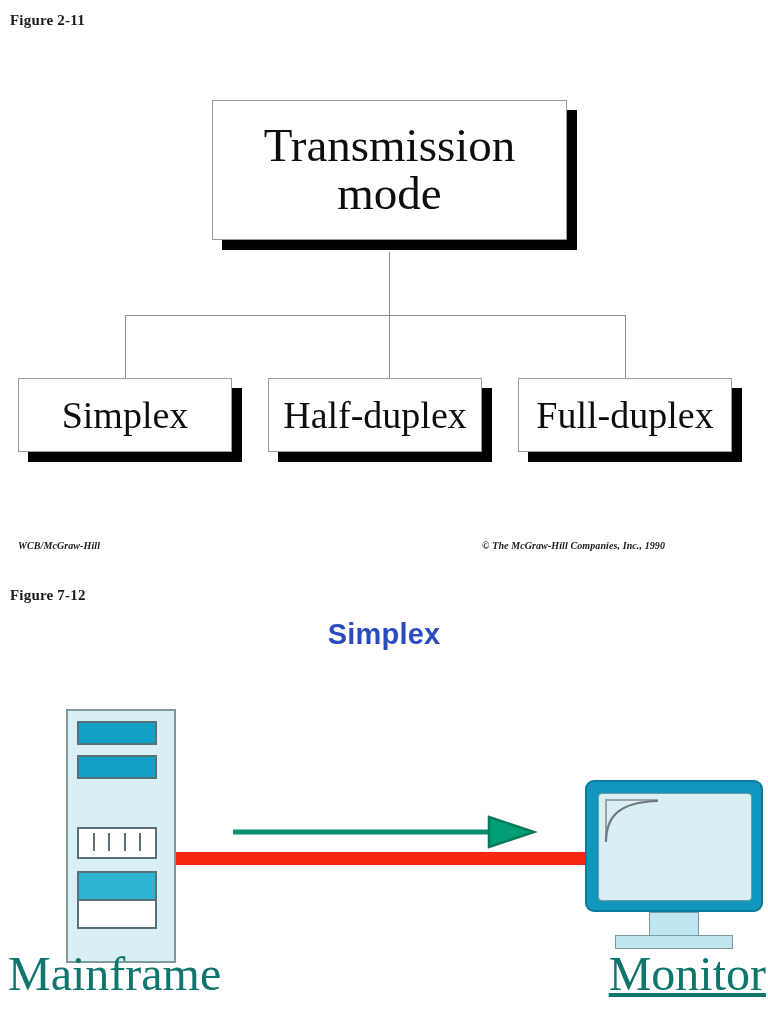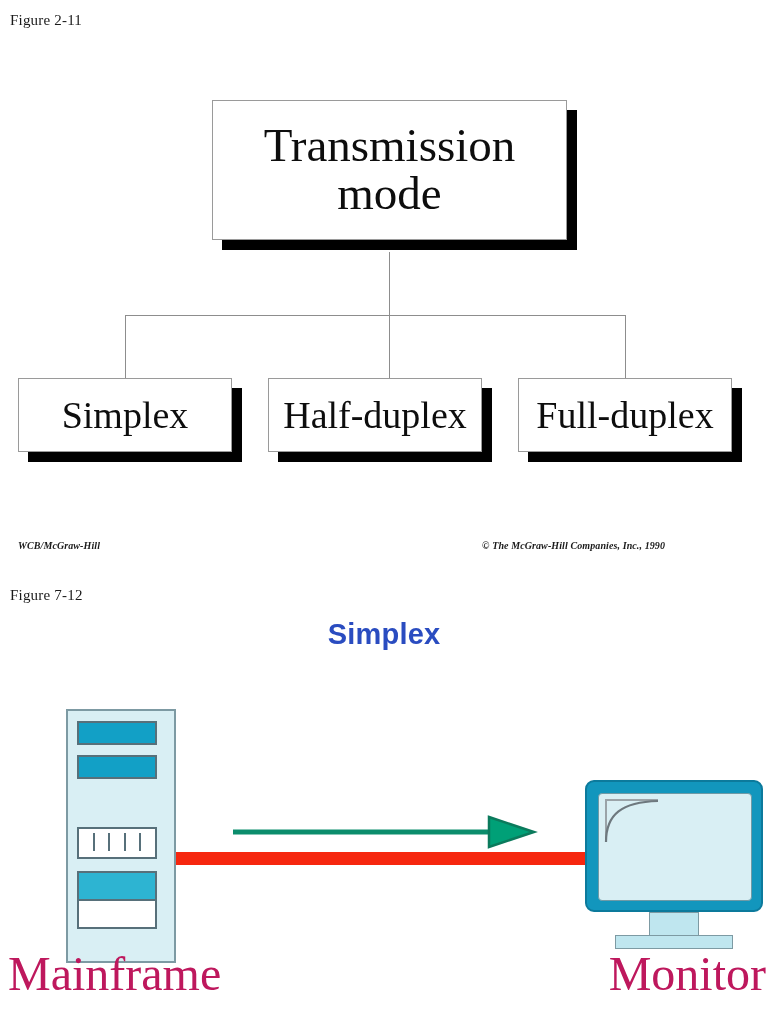"Figure 2-11" .fig-caption { font-weight: none -> bold }
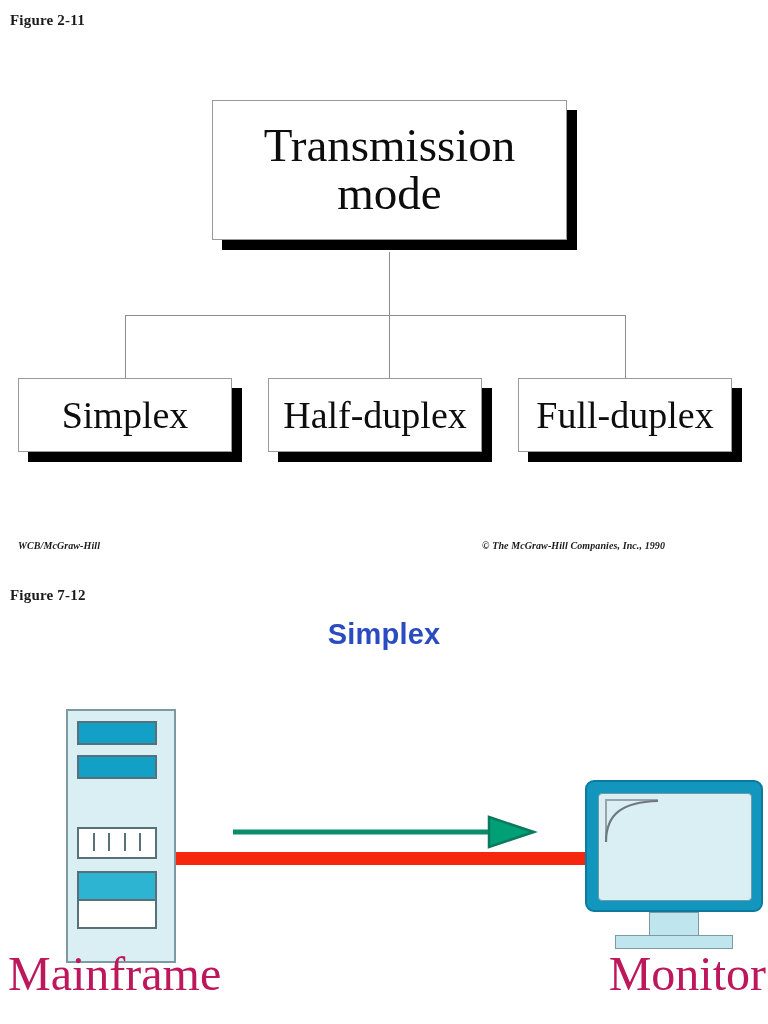"Mainframe" .device-label { color: #be185d -> #0f766e }
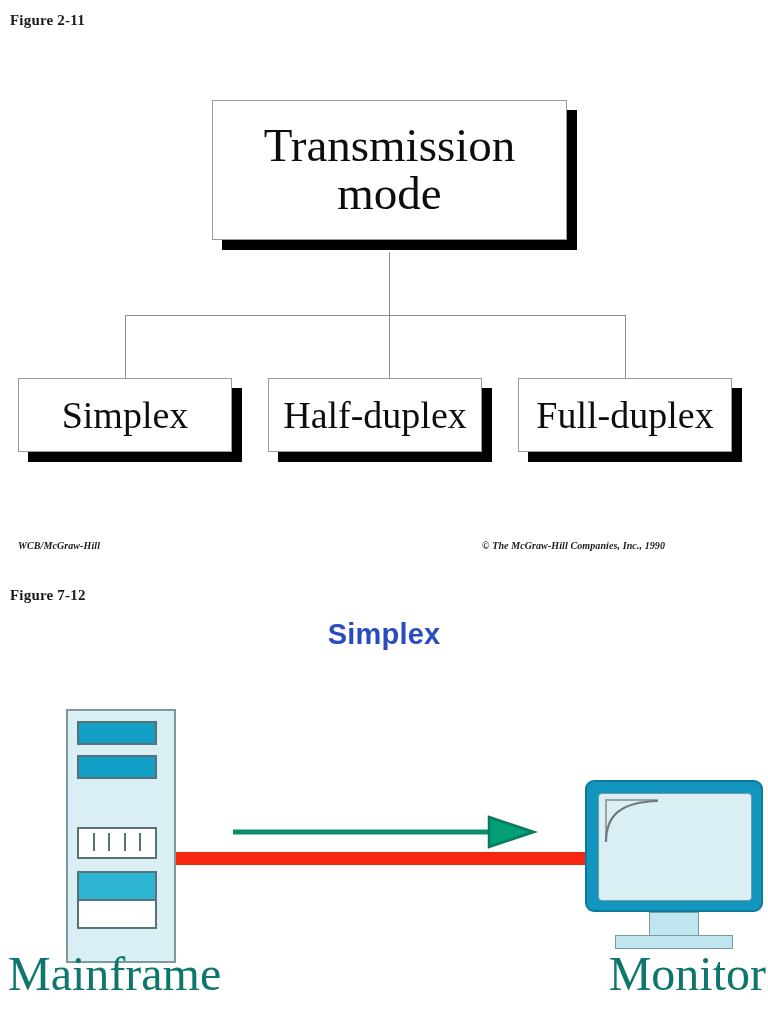"Monitor" #label-monitor { text-decoration: none -> underline }
